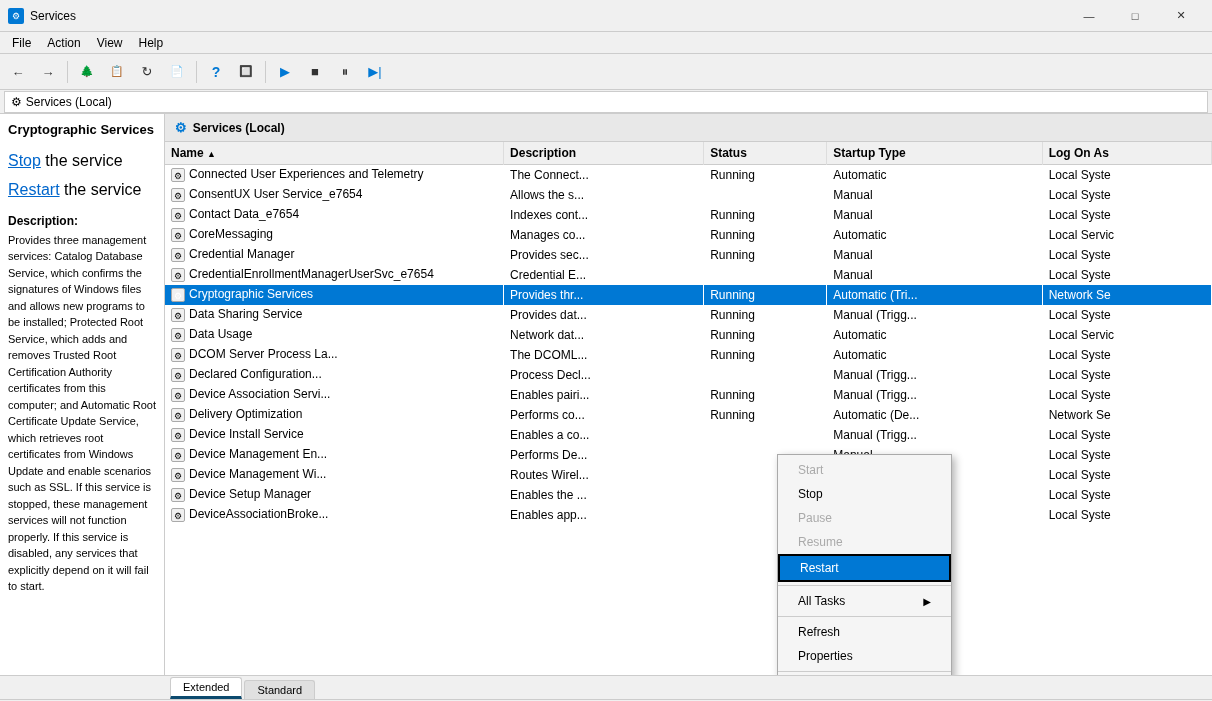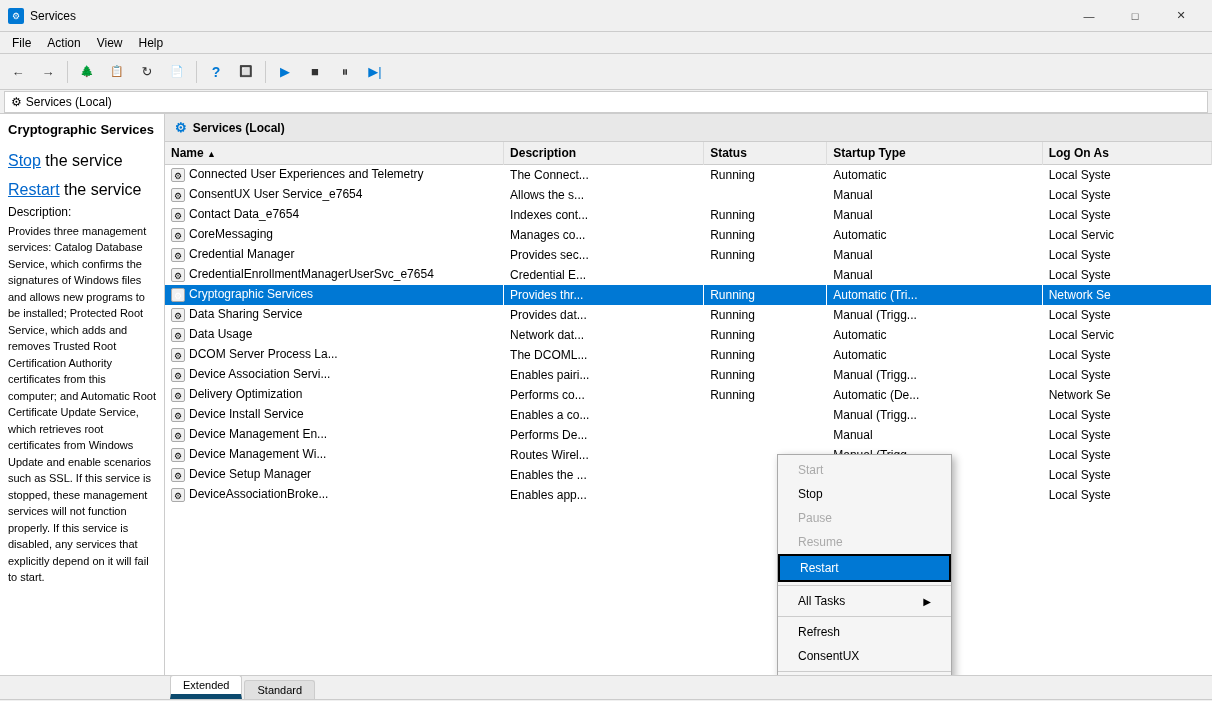"Description:" #left-panel .desc-title { font-weight: 400 -> 700; margin-top: 0 -> 9px }
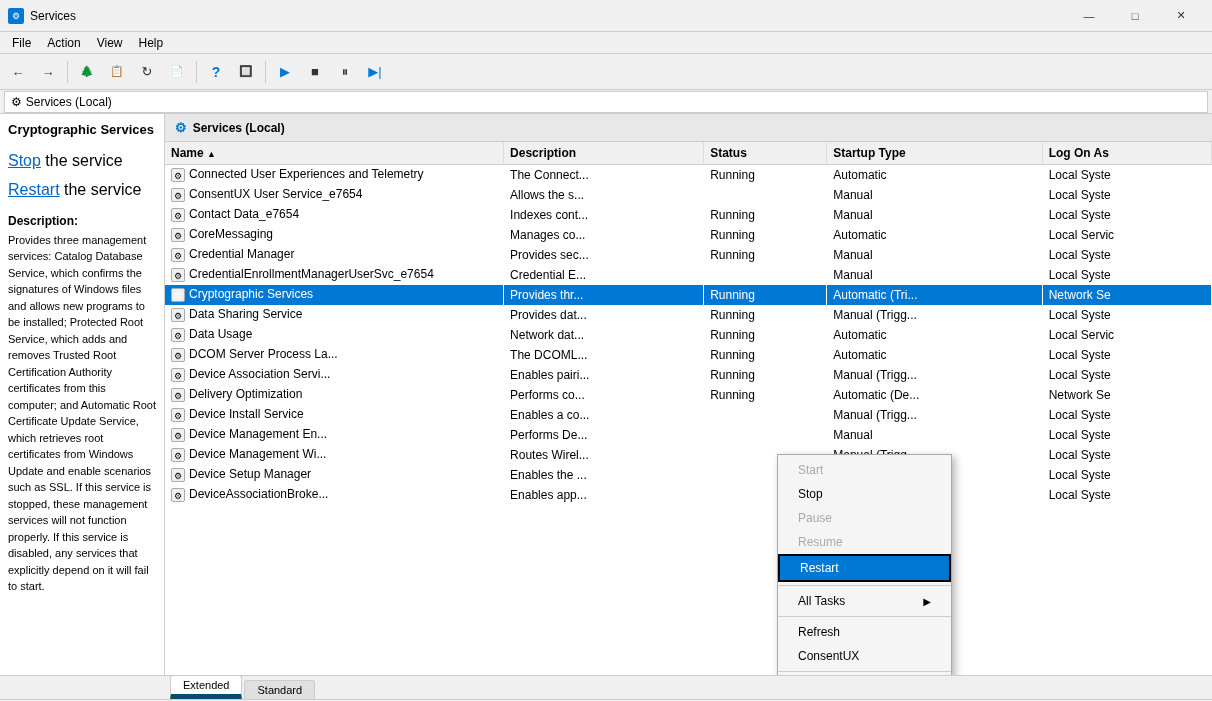"⚙ Declared Configuration..." tr { html: none -> <tr> <td><span>⚙</span>Declared Configuration...</td> <td>Process Decl...</td> <td></td> <td>Manual (Trigg...</td> <td>Local Syste</td> </tr> }
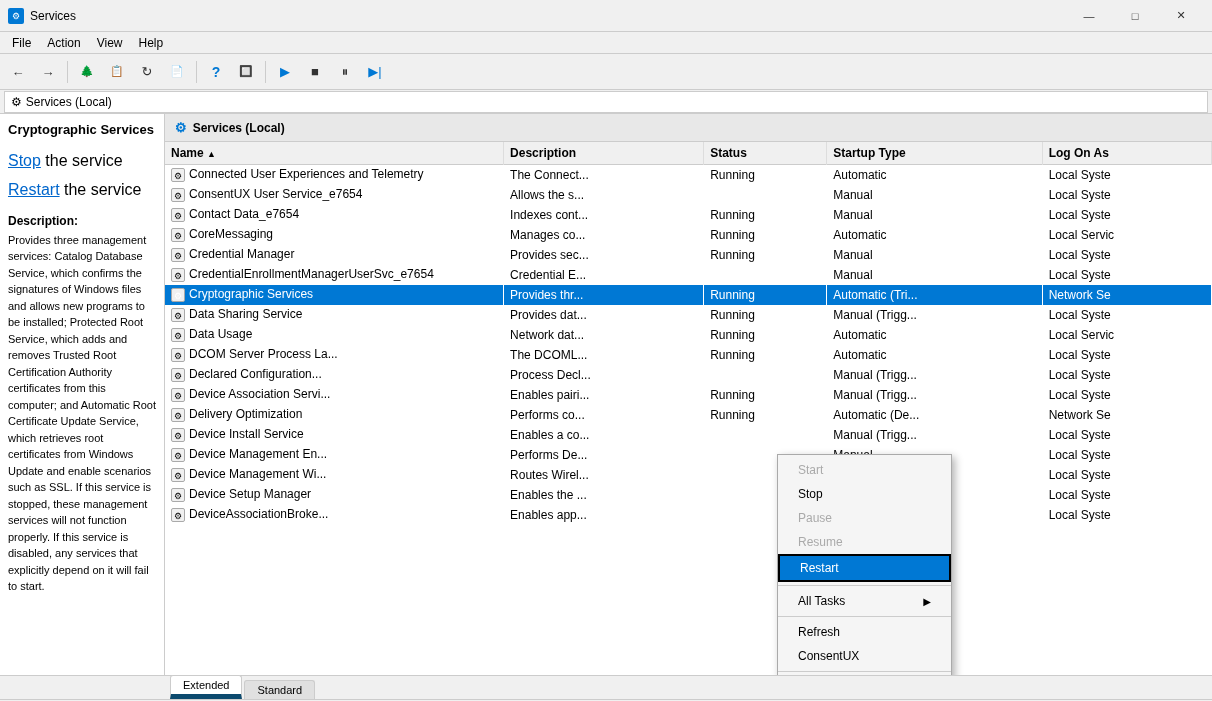"ConsentUX" div.ctx-item { text: ConsentUX -> Properties }
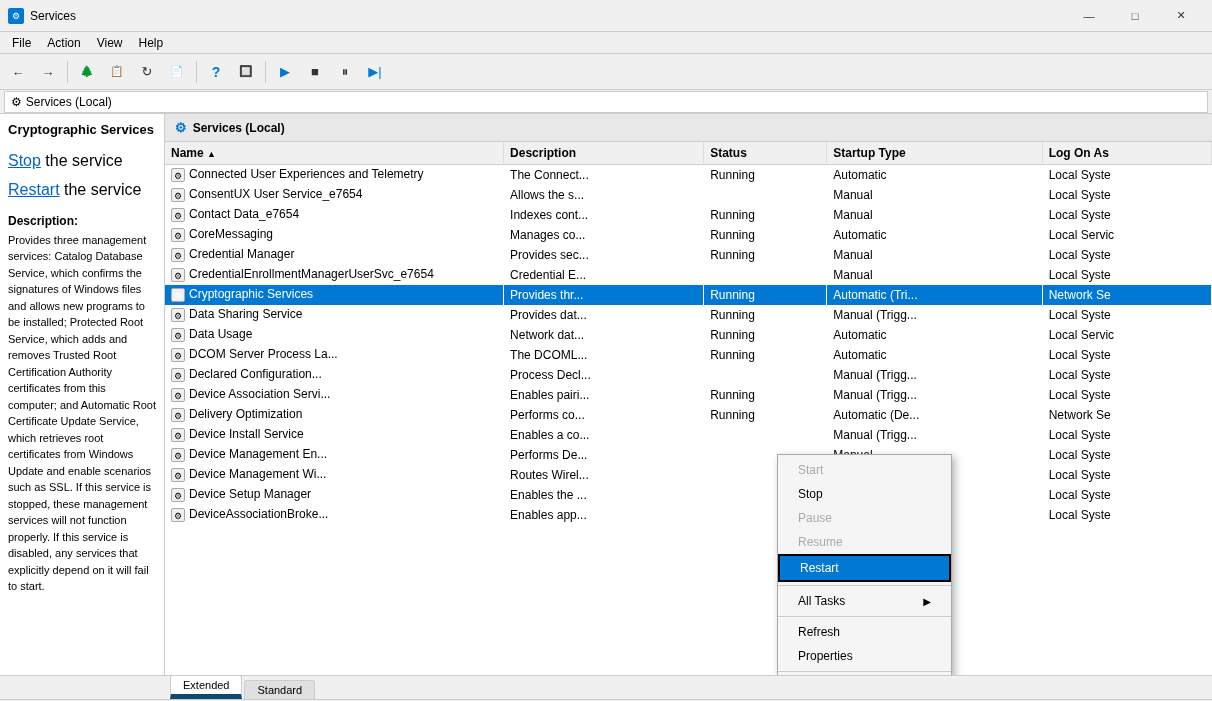"Extended" .tab.active { border-bottom: 5px solid #0c4a6e -> 3px solid #0c4a6e }
